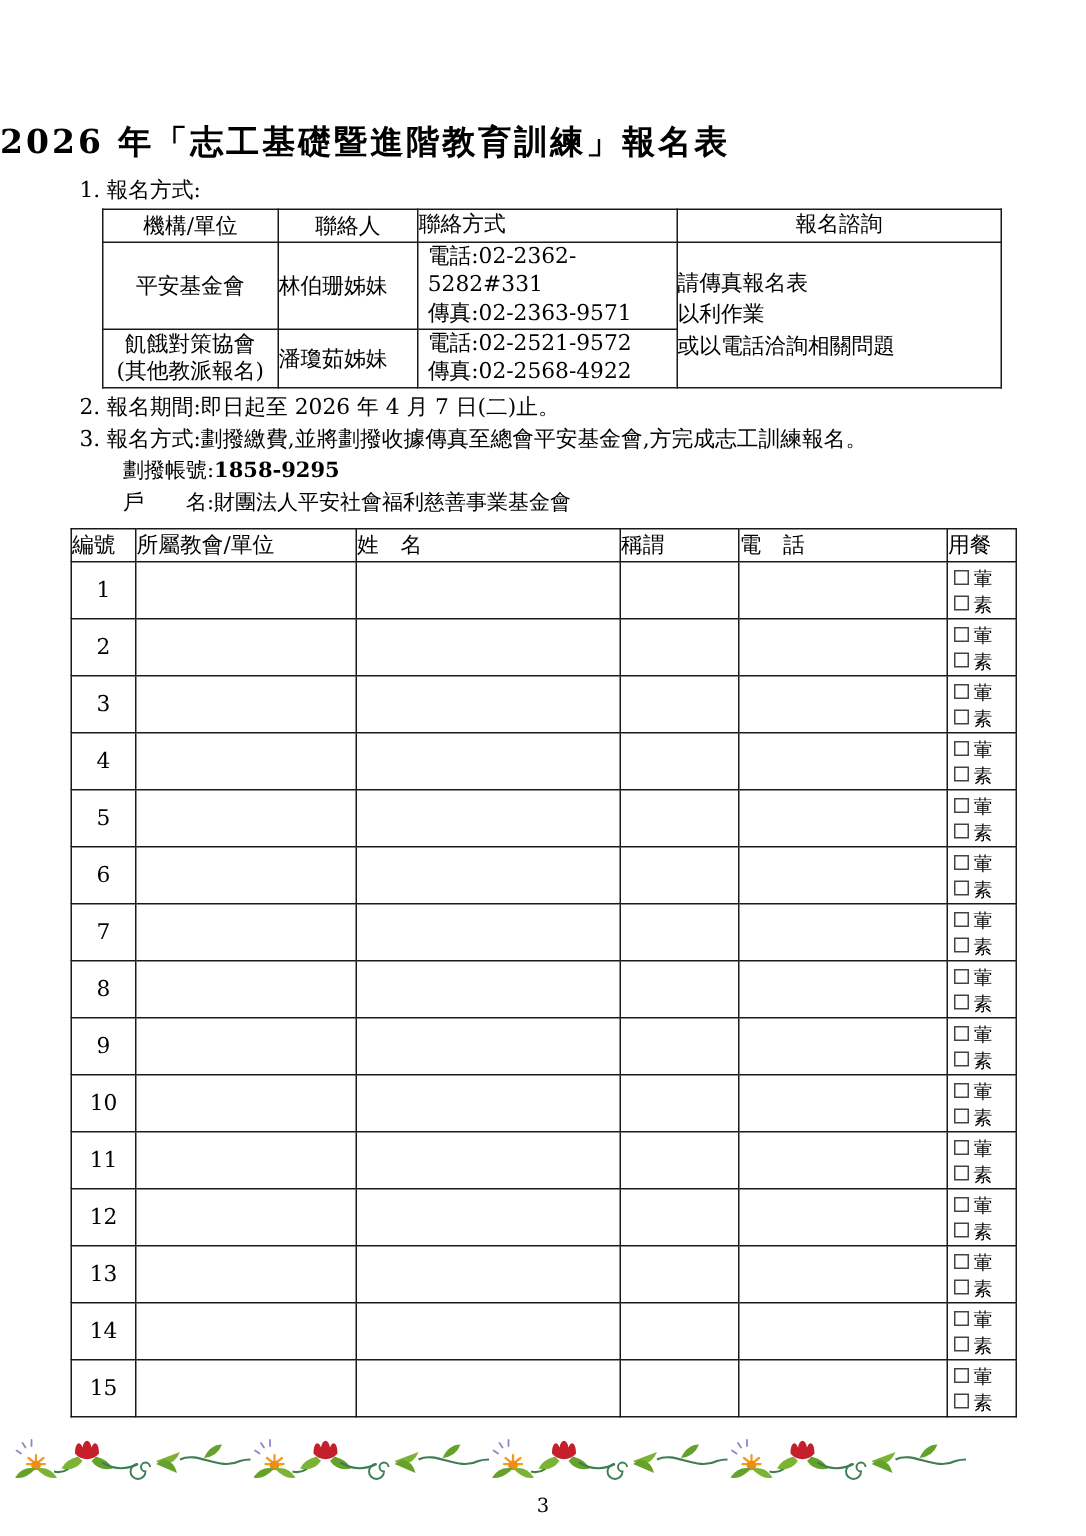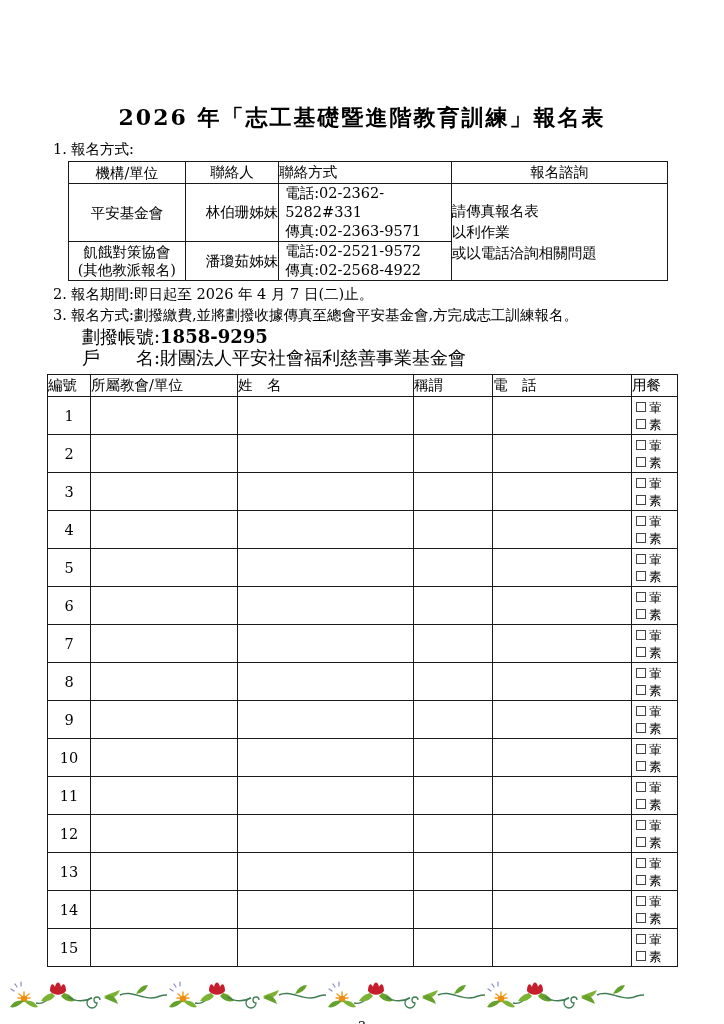"2026 年「志工基礎暨進階教育訓練」報名表" .doc-title { padding-top: 102px -> 80px; text-align: center -> none }
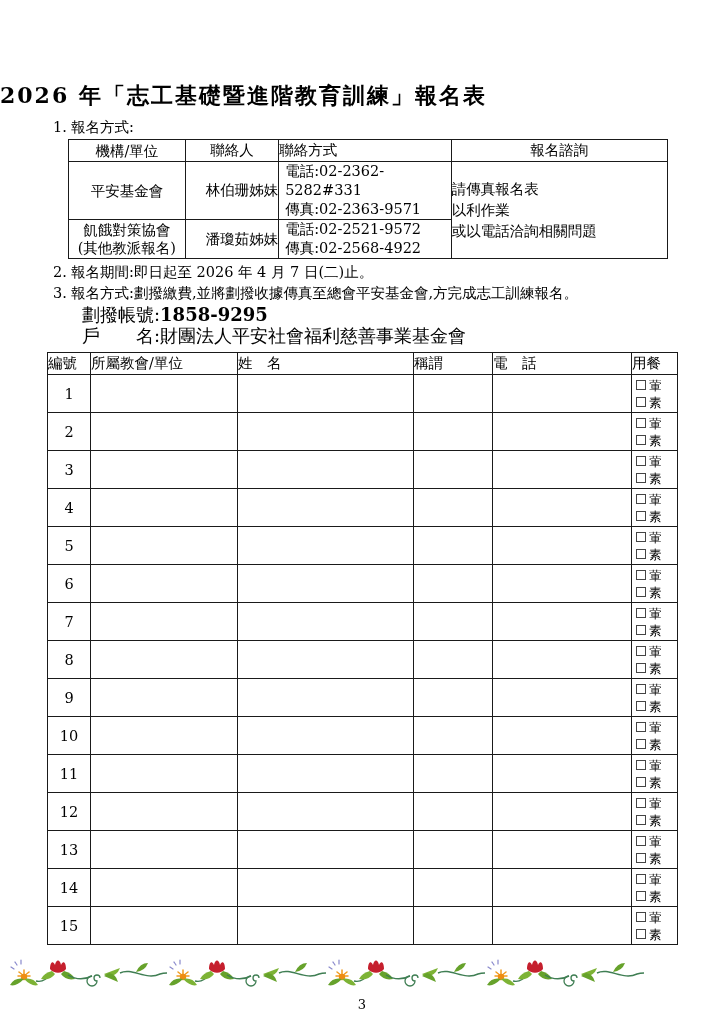"林伯珊姊妹" .c-person { text-align: right -> left }
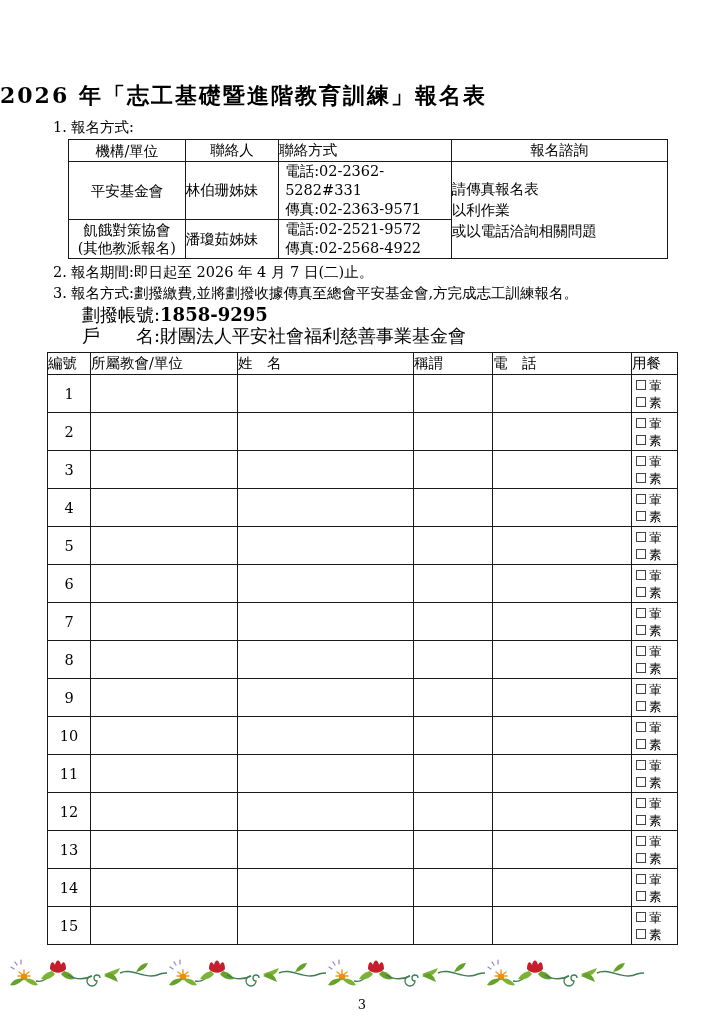"劃撥帳號:1858-9295" .sub-line { font-size: 18px -> 14px }
